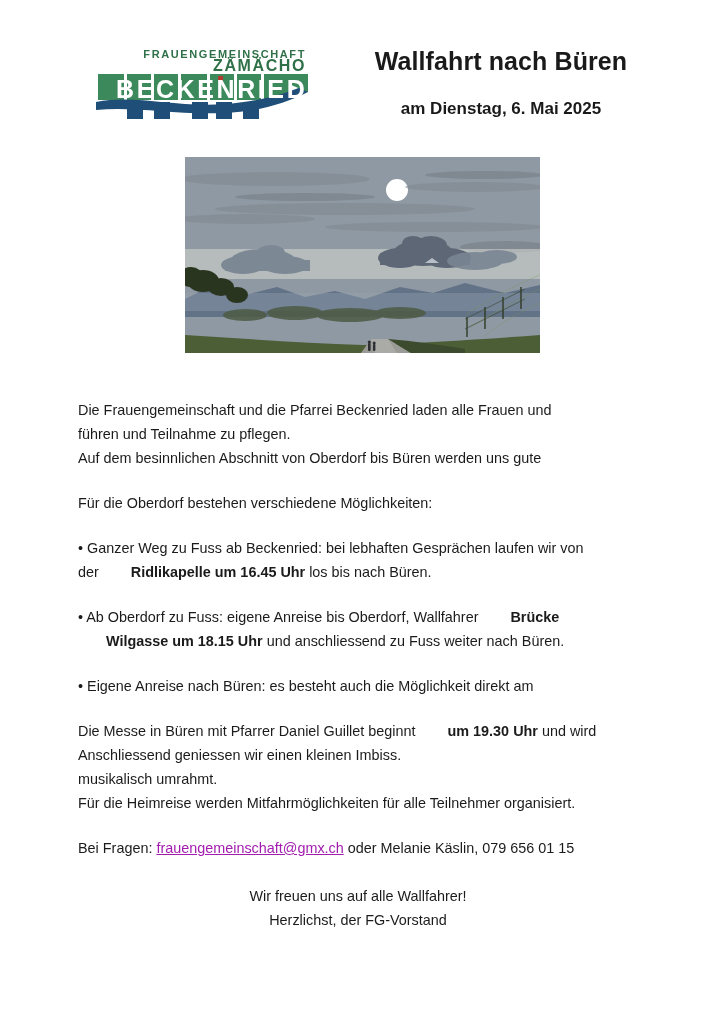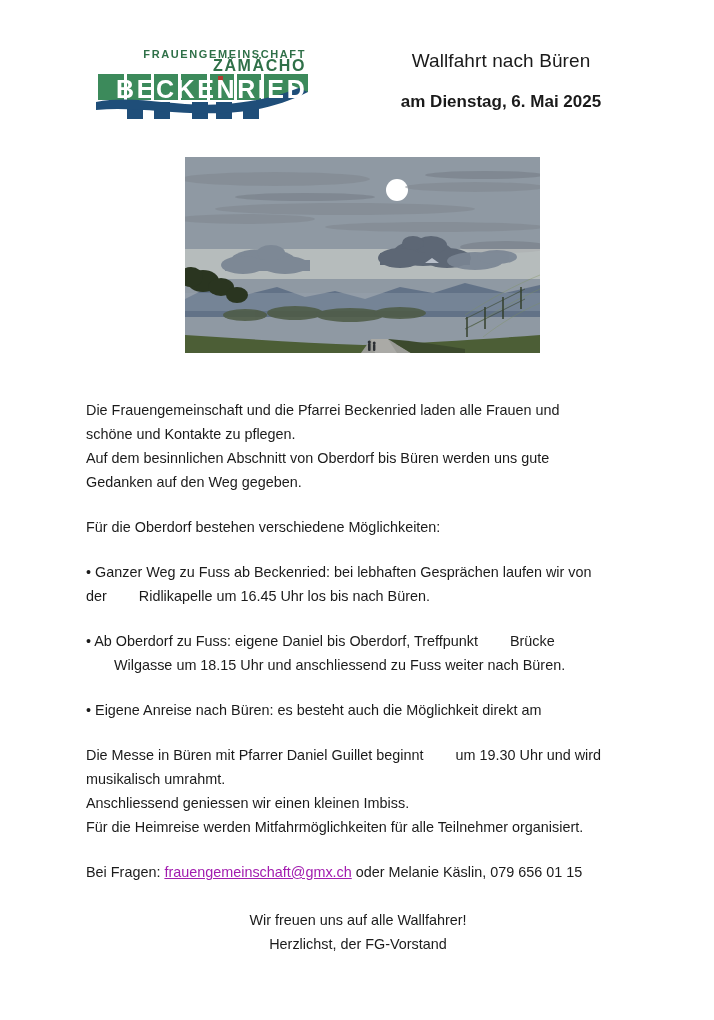"Wallfahrt nach Büren" .title-main { font-size: 19px -> 25px; font-weight: normal -> bold }
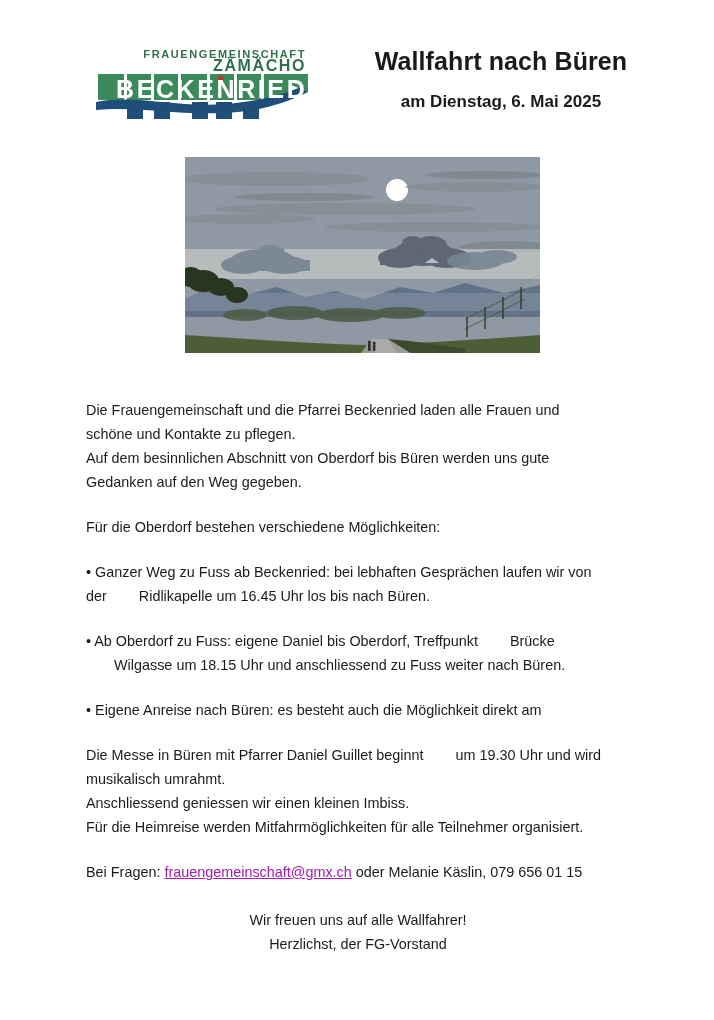"am Dienstag, 6. Mai 2025" .title-sub { margin-top: 17px -> 24px }
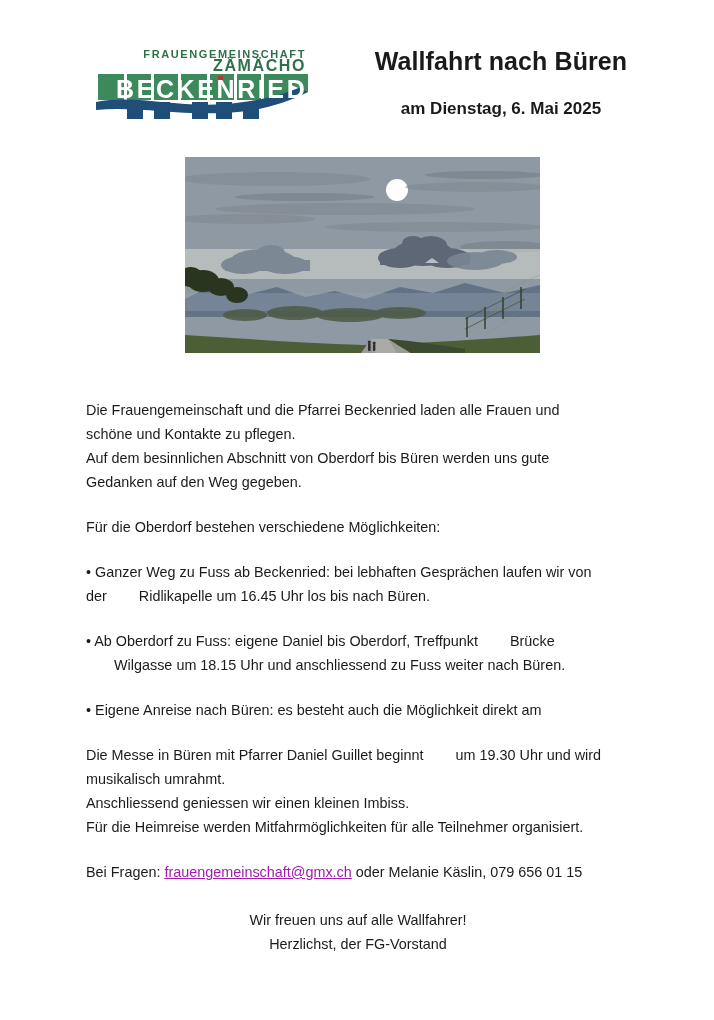"Die Frauengemeinschaft und die Pfarrei" .para { margin: 0 0 21px 8px -> 0 0 21px 0 }
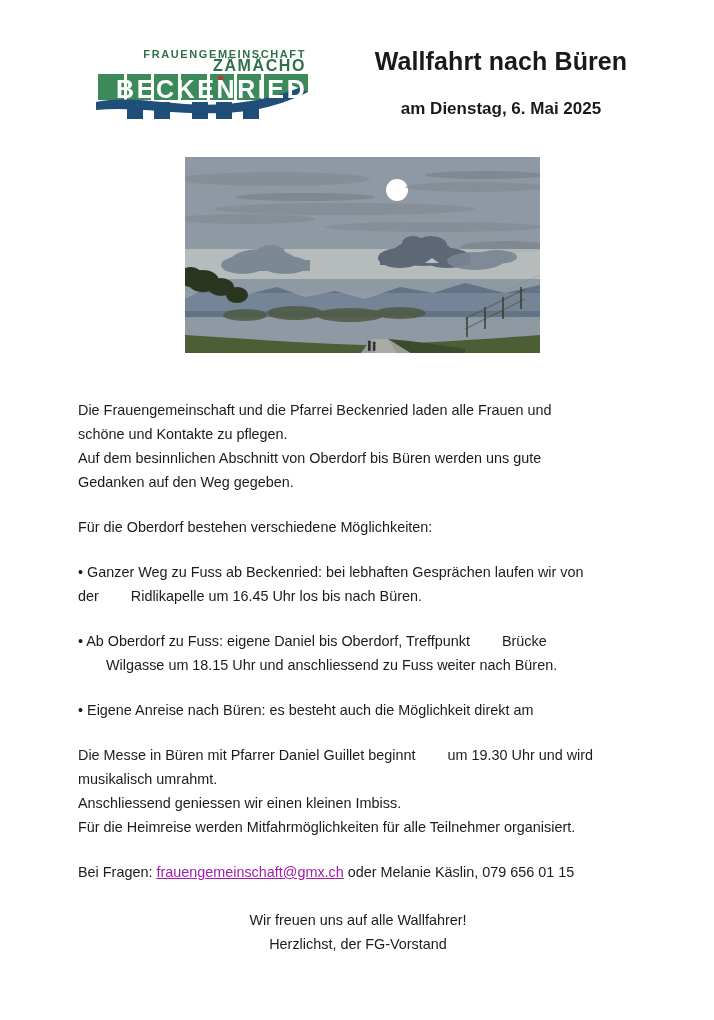"schöne und Kontakte zu pflegen." span.ln { text: schöne und Kontakte -> führen und Teilnahme }
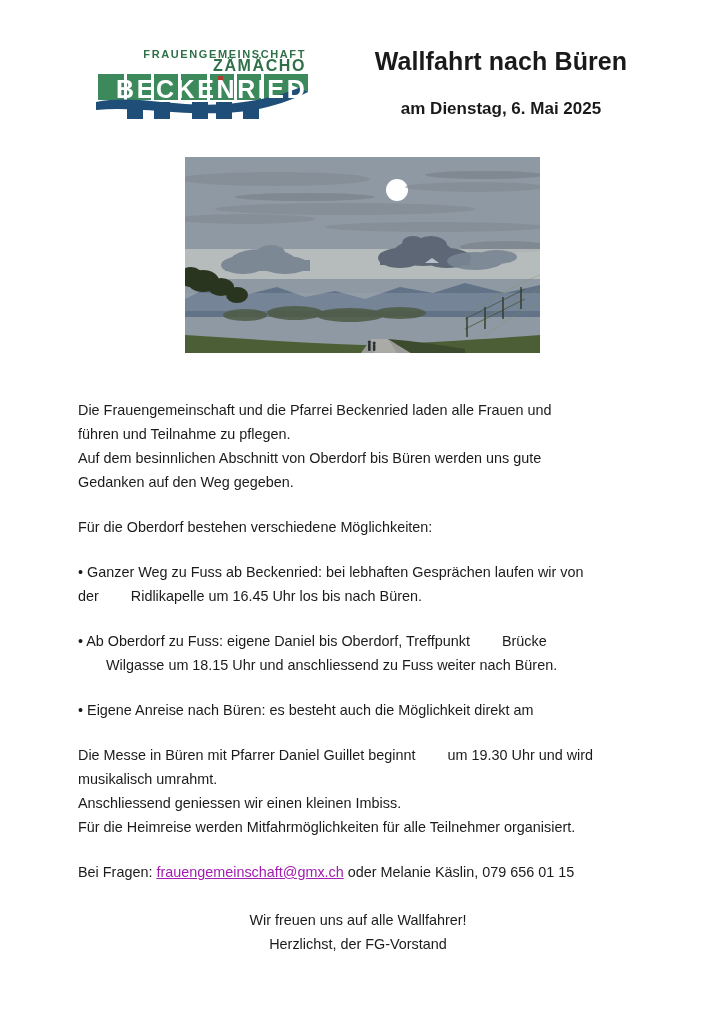"Gedanken auf den Weg gegeben." span.ln { html: <span>Gedanken auf den Weg gegeben.</span> -> none }
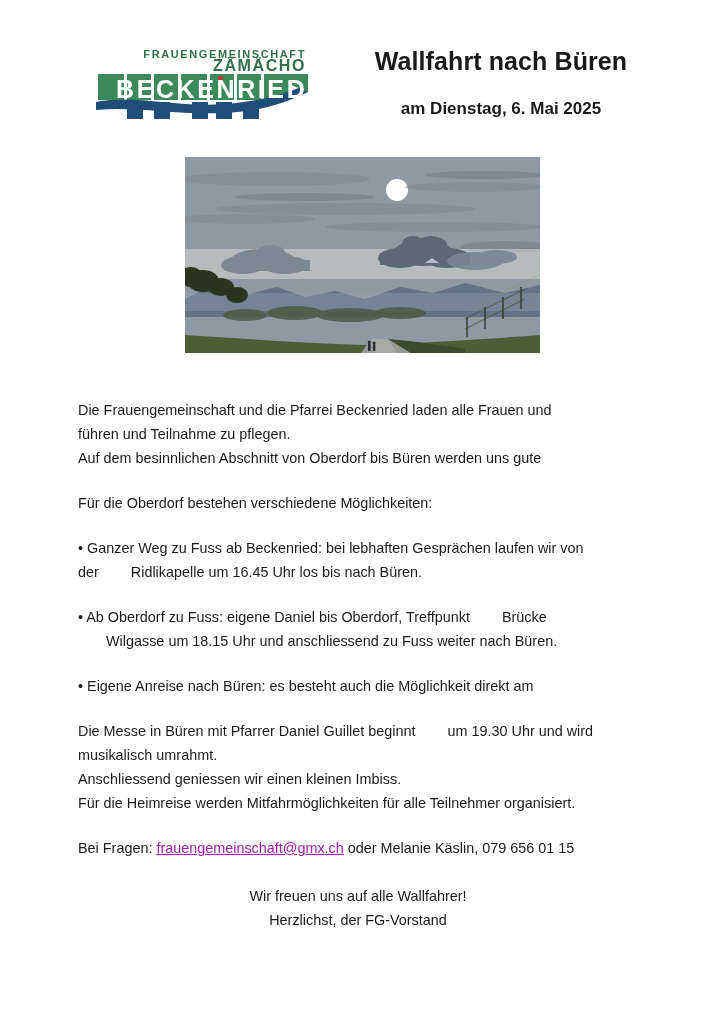"Ridlikapelle um 16.45 Uhr" .para b { font-weight: normal -> bold }
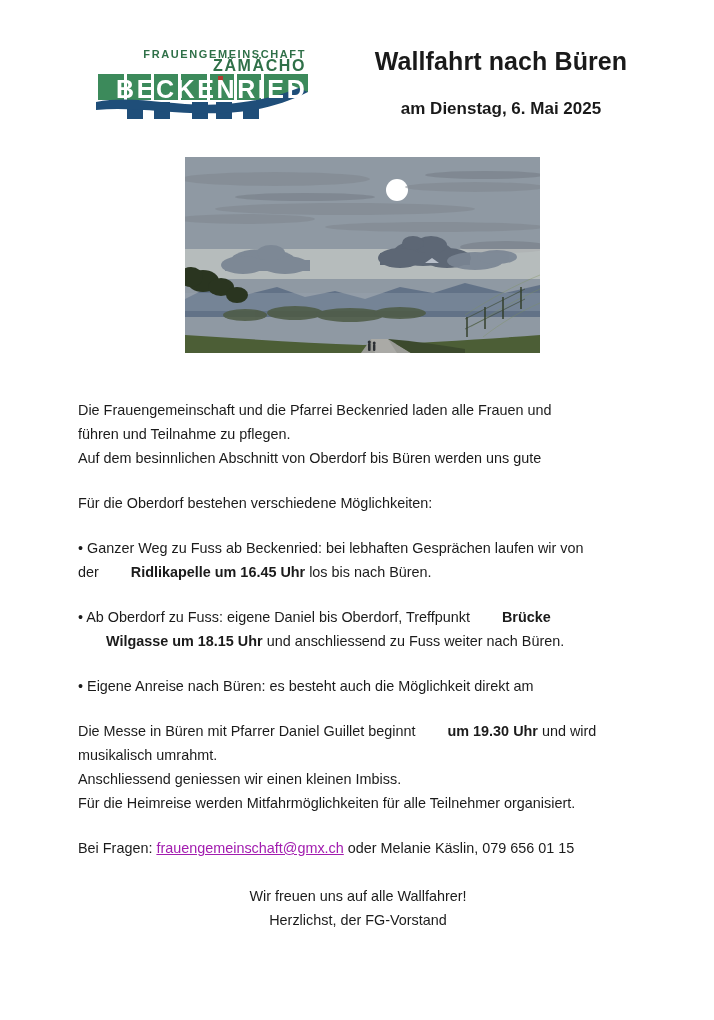"• Ab Oberdorf zu Fuss:" span { text: Daniel bis Oberdorf, Treffpunkt -> Anreise bis Oberdorf, Wallfahrer }
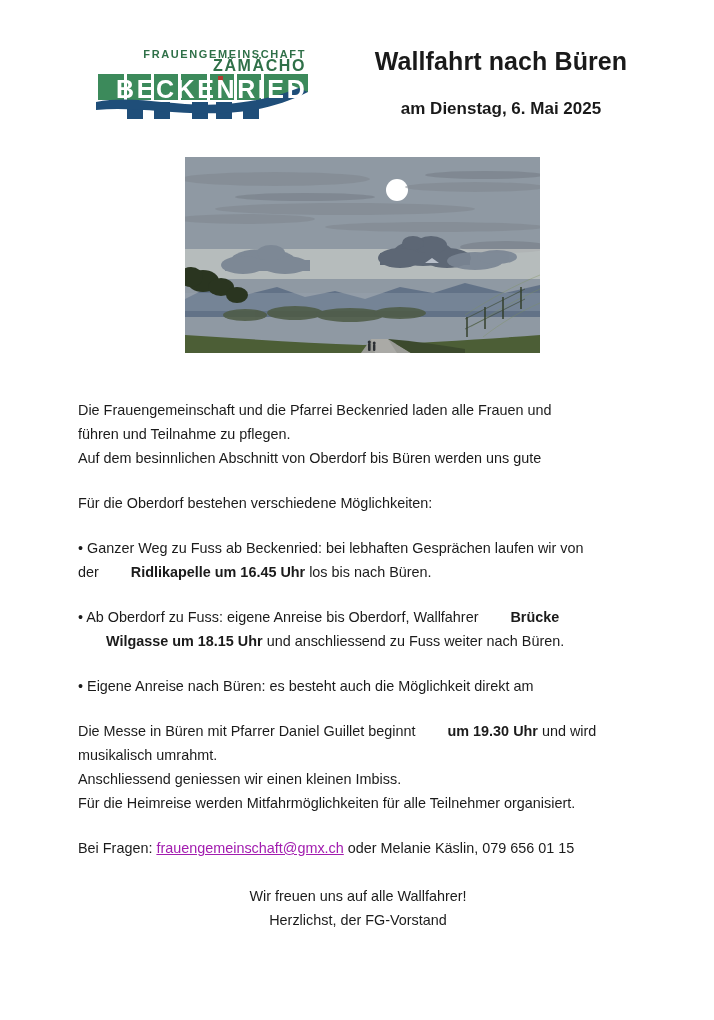"musikalisch umrahmt." span.ln { order: before "Anschliessend geniessen wir einen" -> after "Anschliessend geniessen wir einen" }
